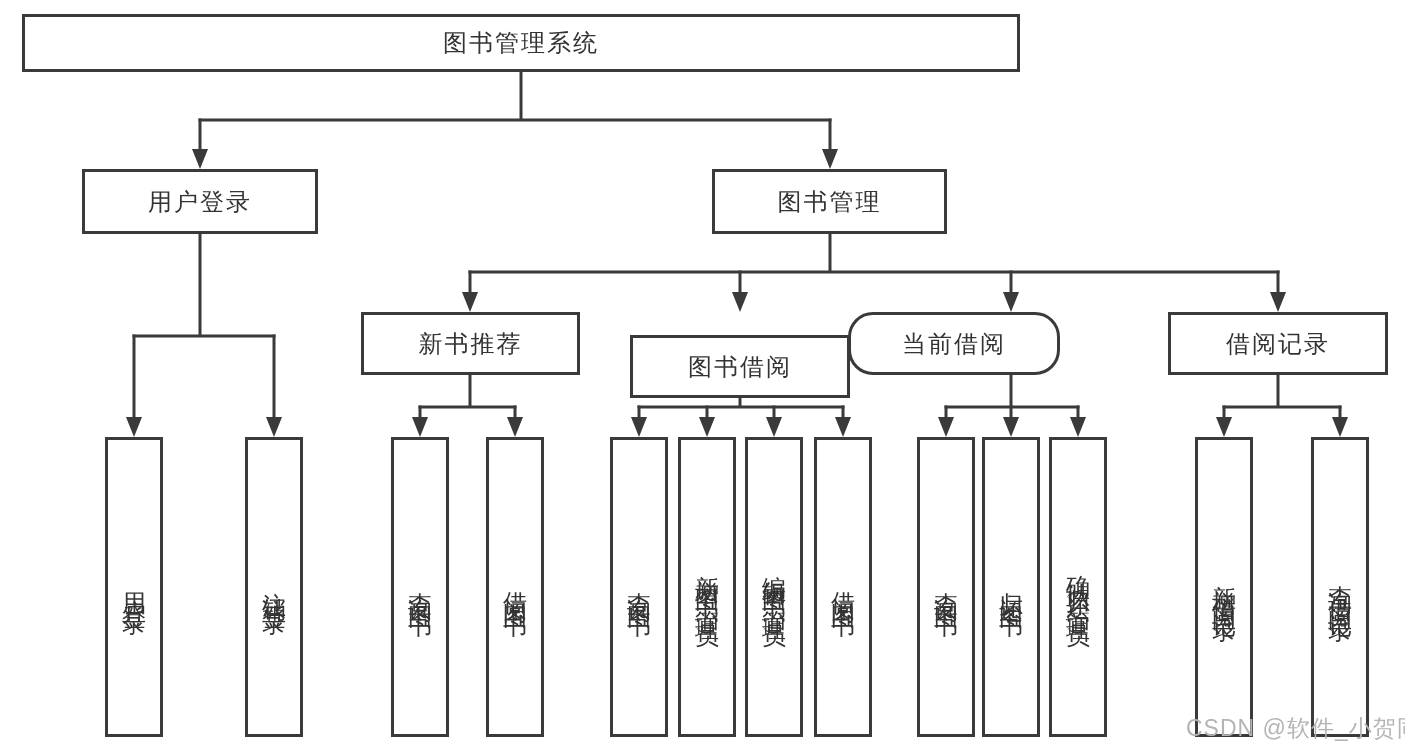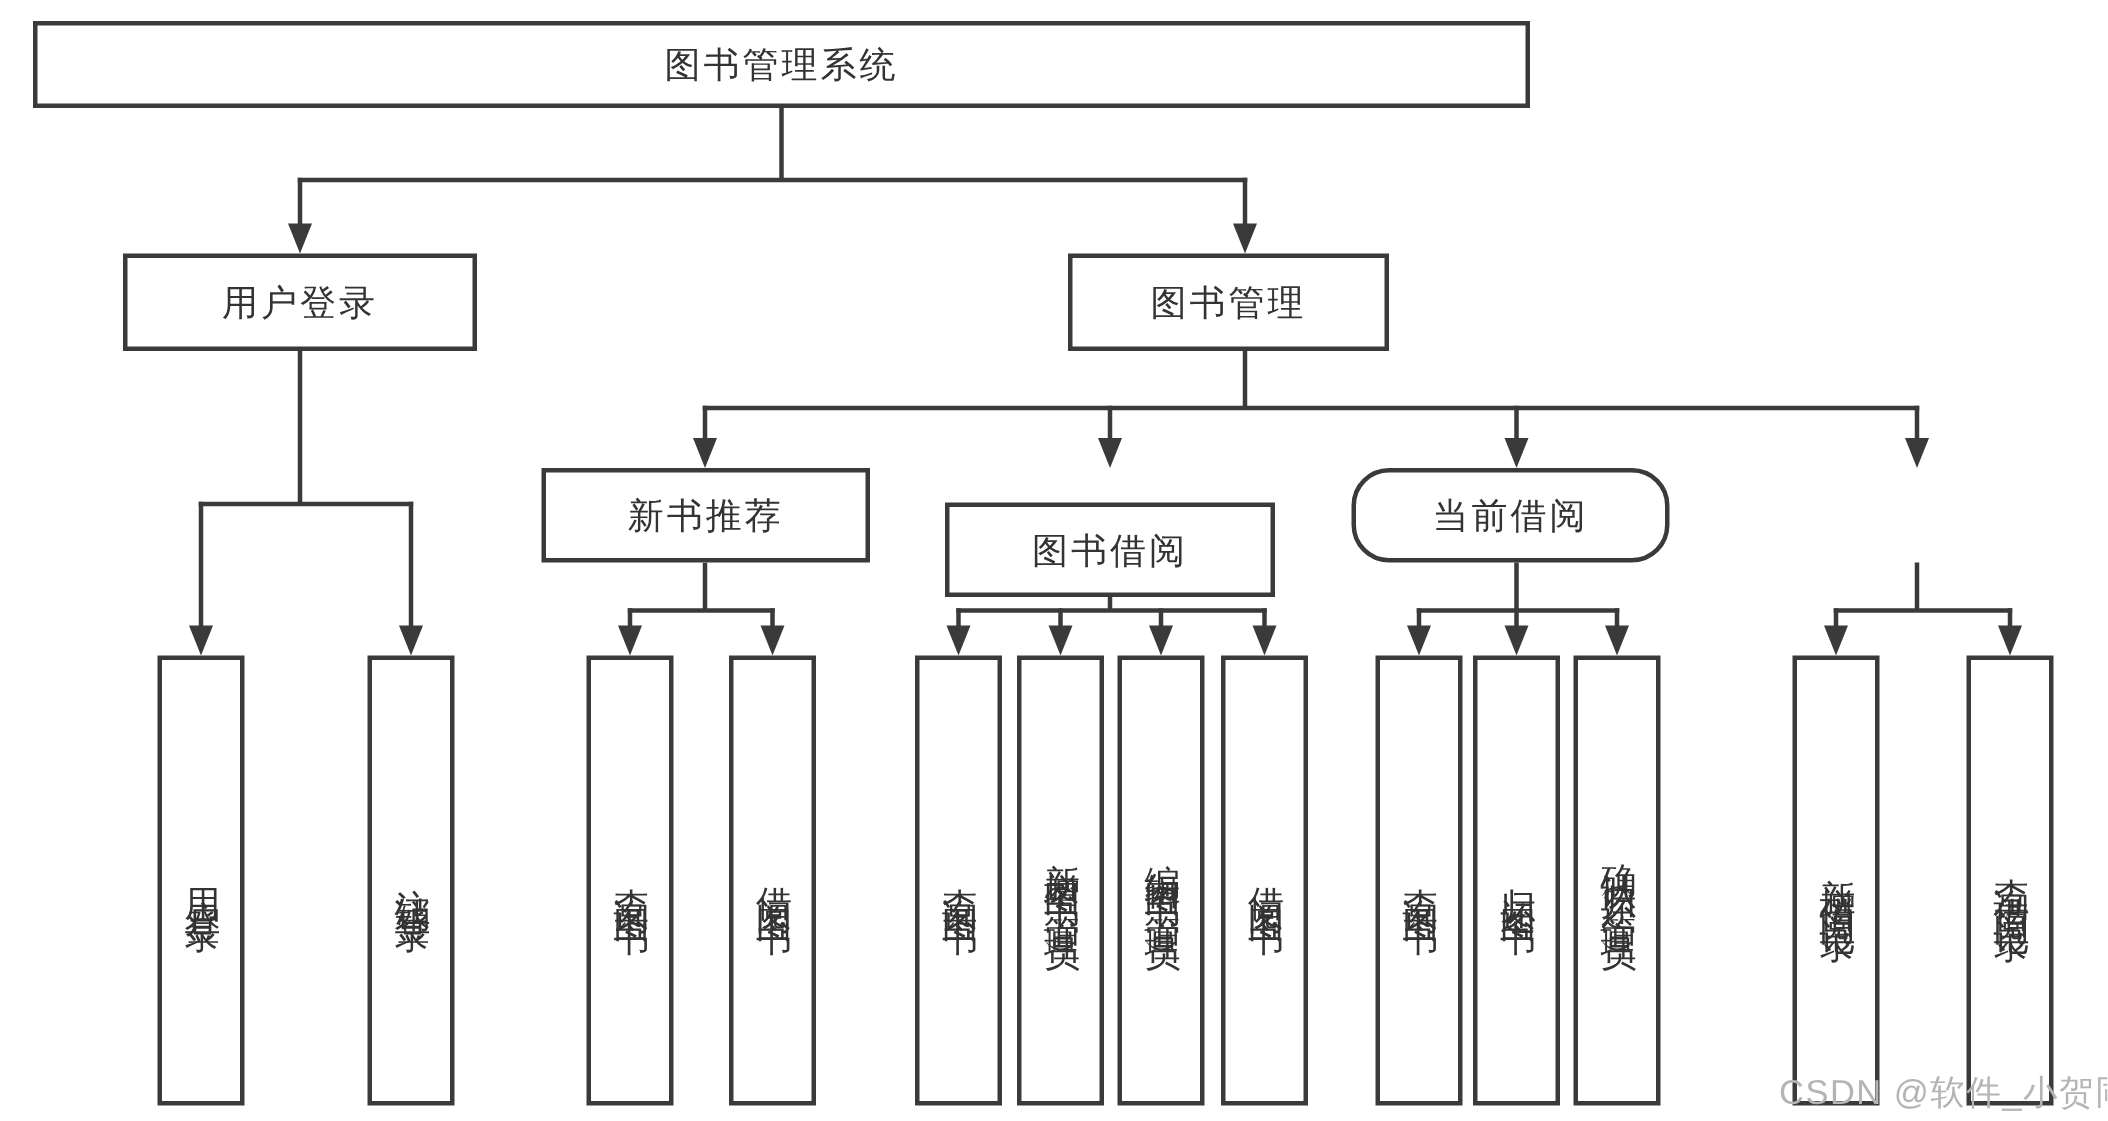"图书管理" div.node { width: 214px -> 235px }
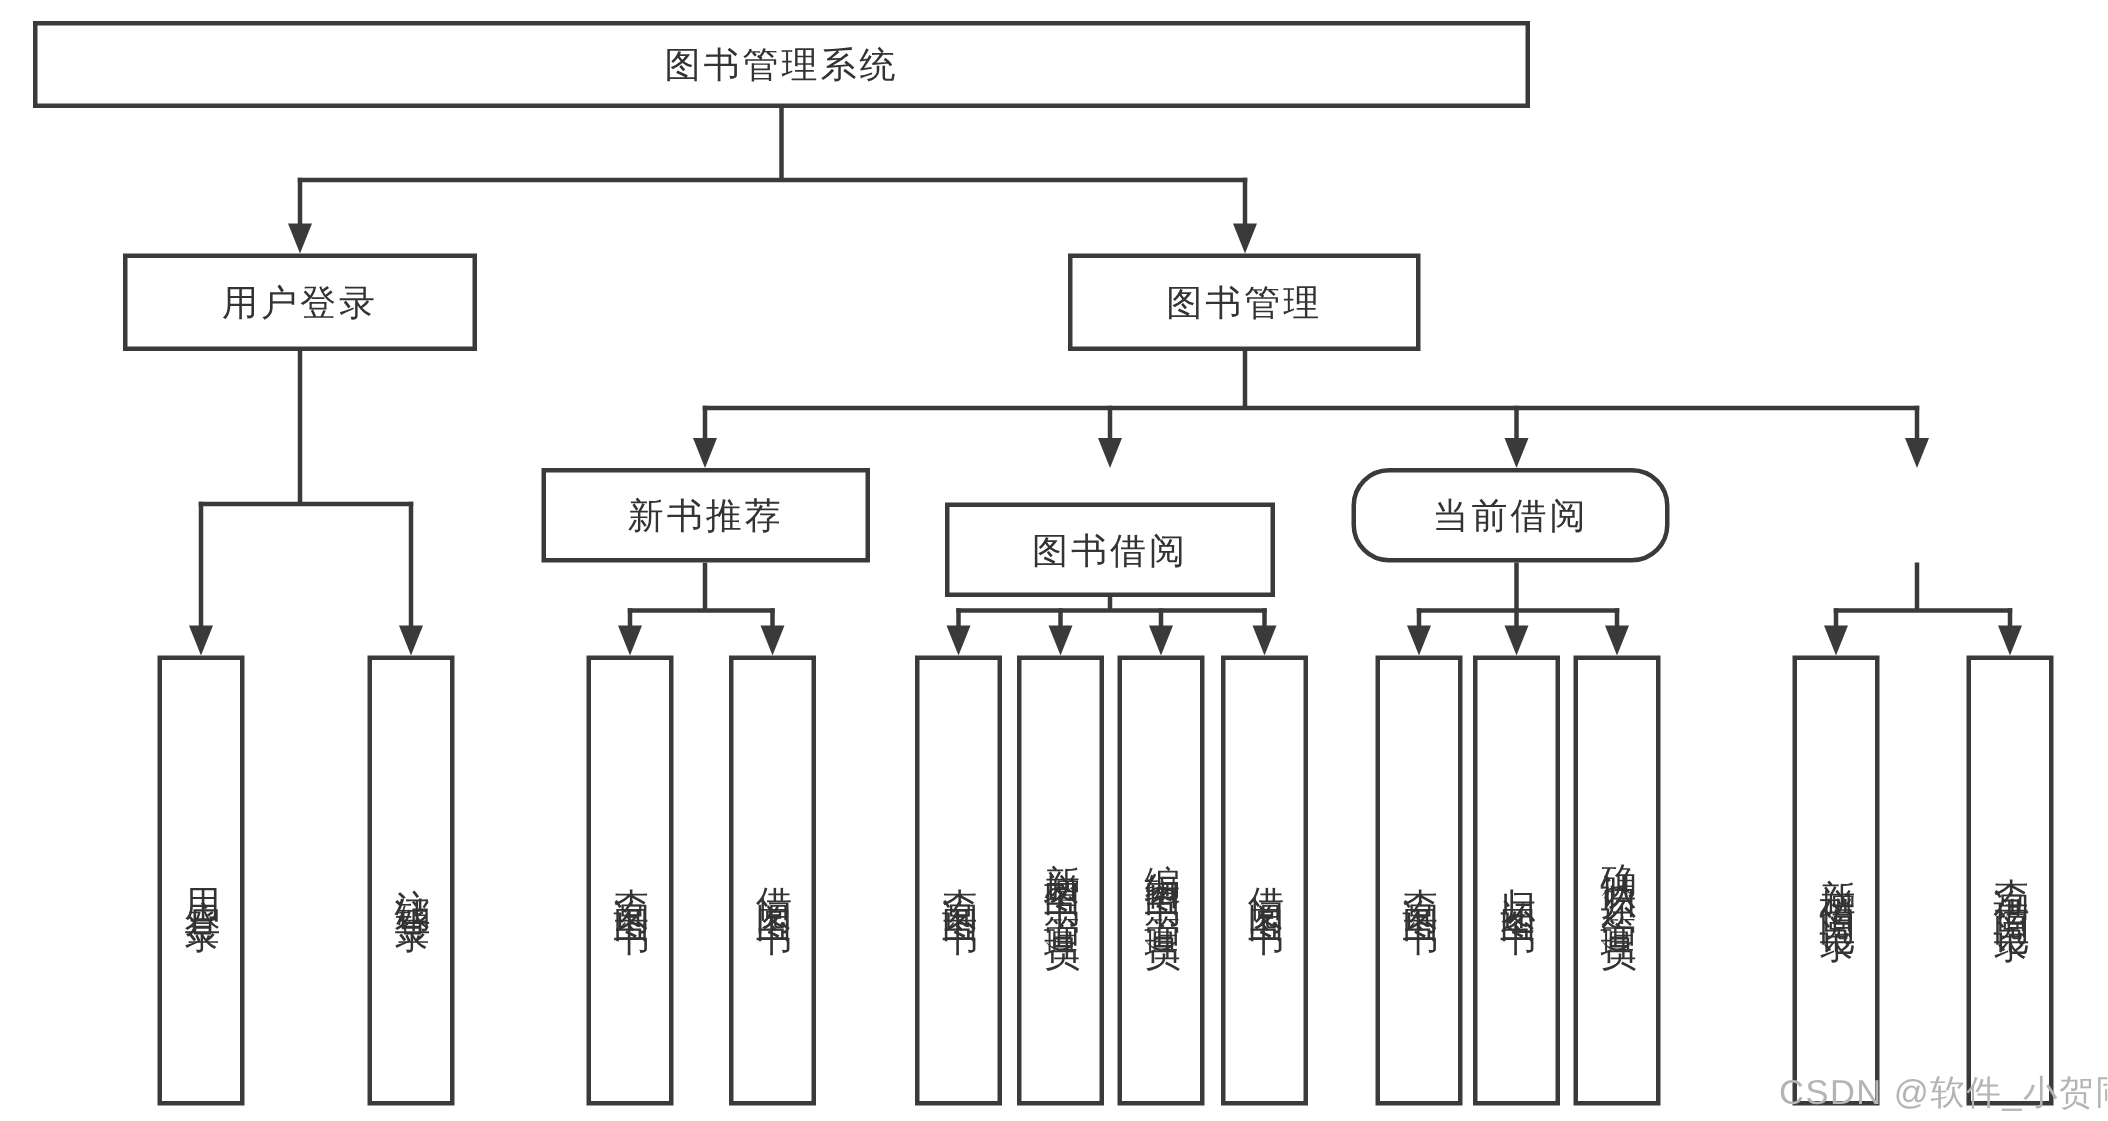"当前借阅" div.node { left: 901px -> 848px }
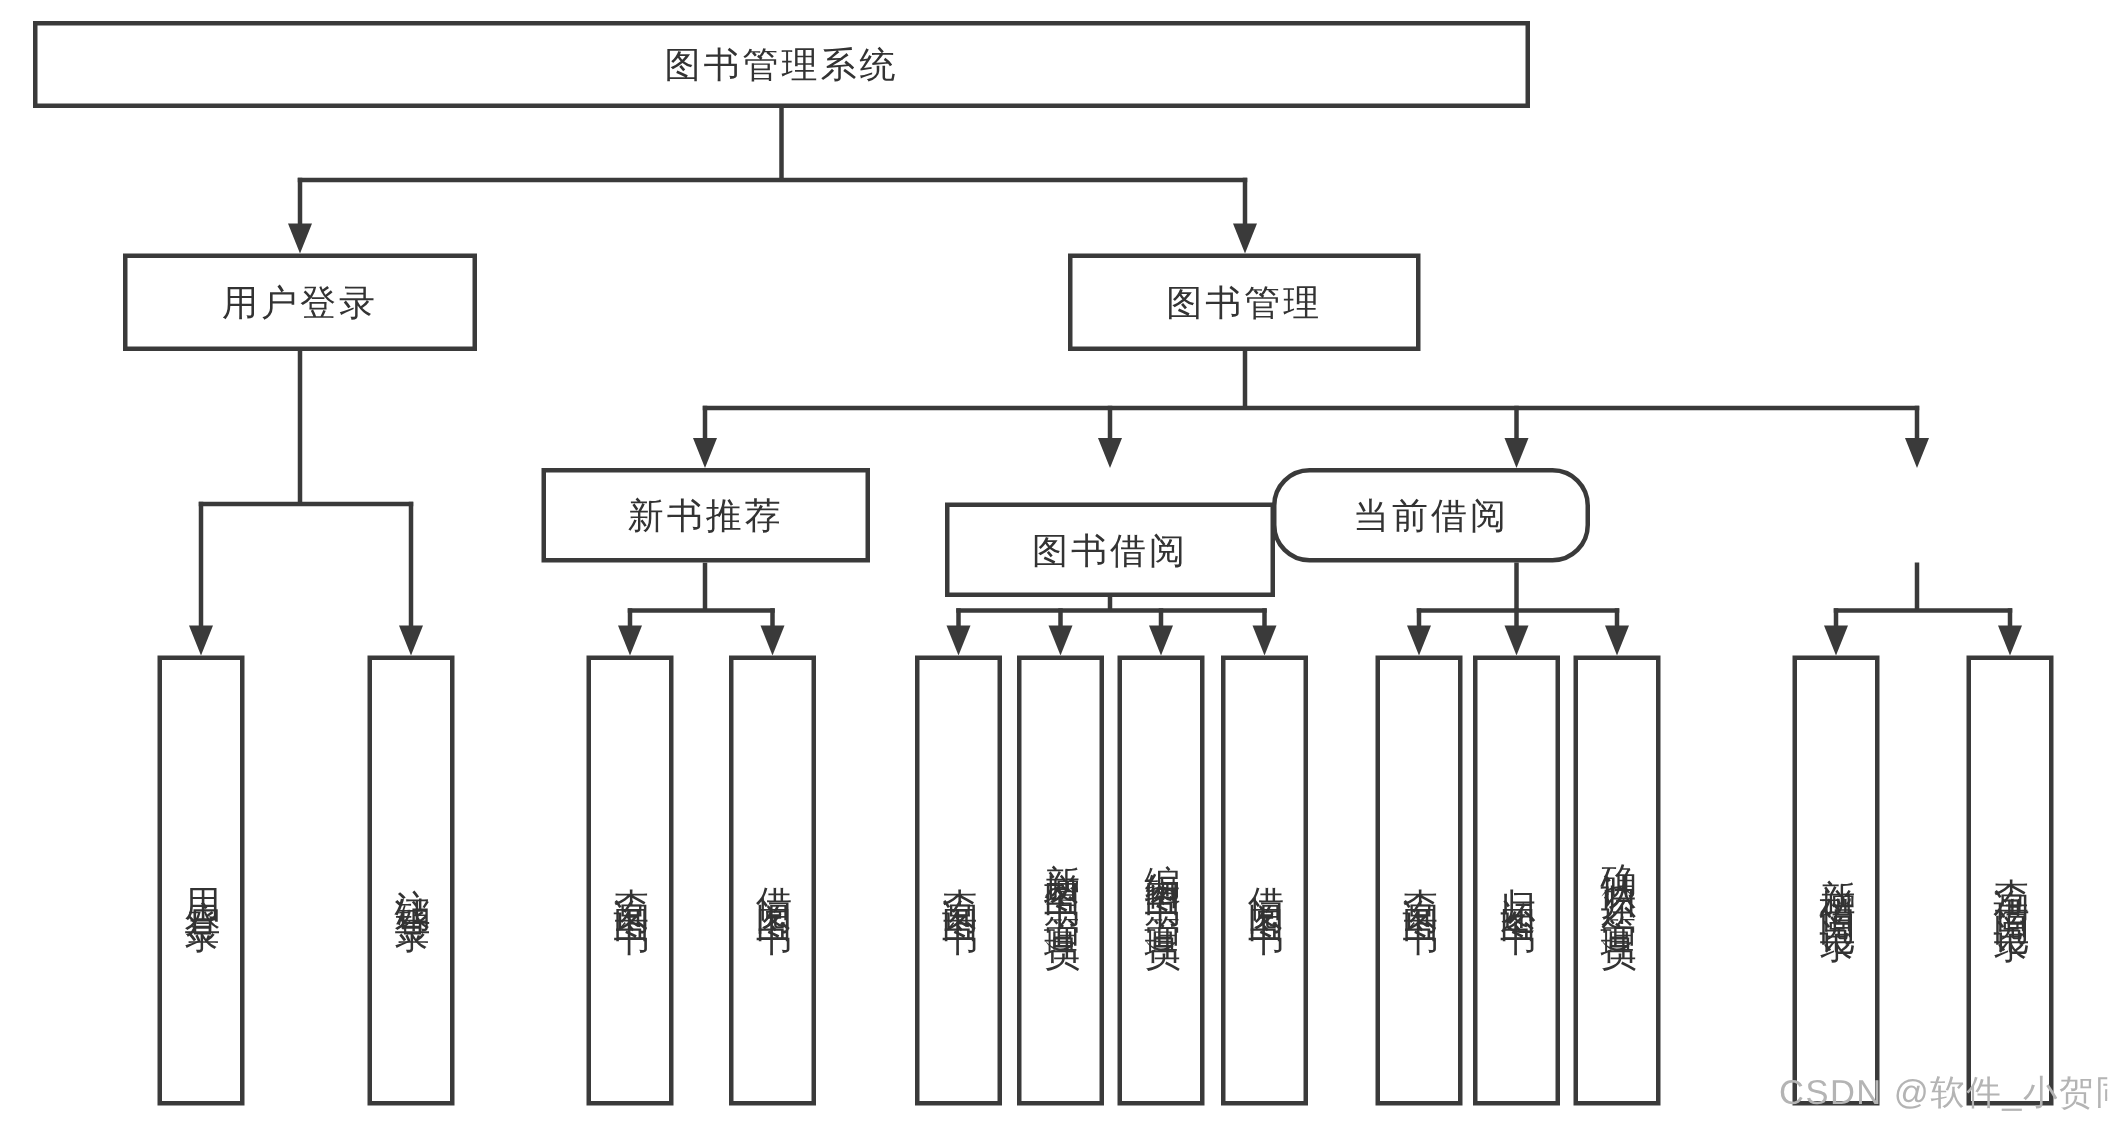"借阅记录" div.node { html: none -> <div> <span>借阅记录</span> </div> }
